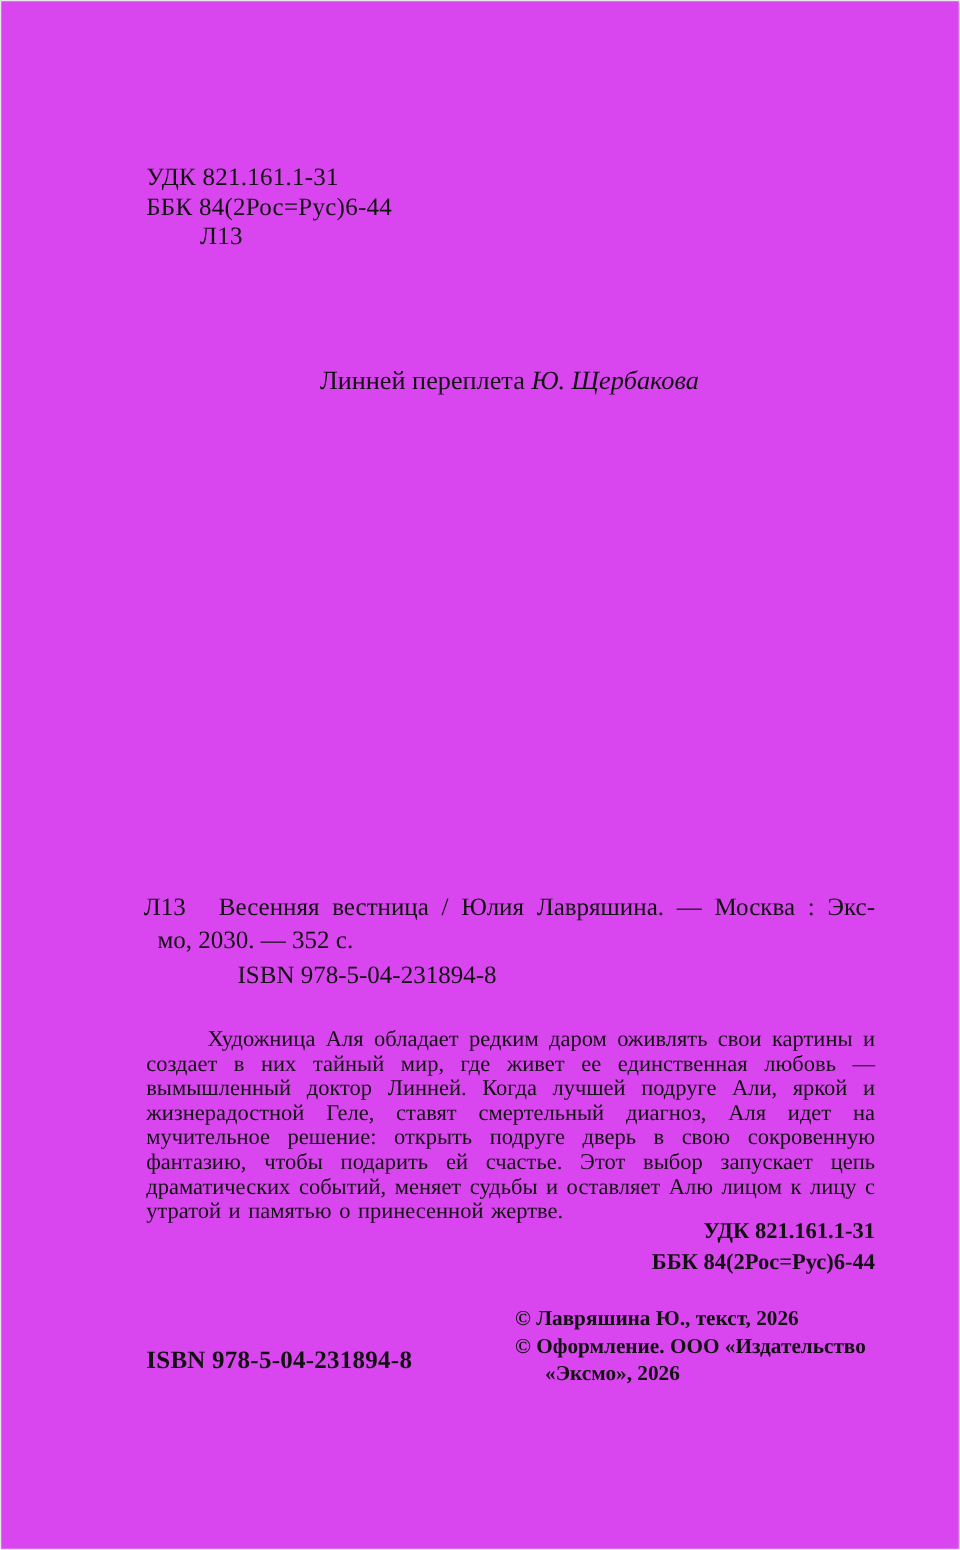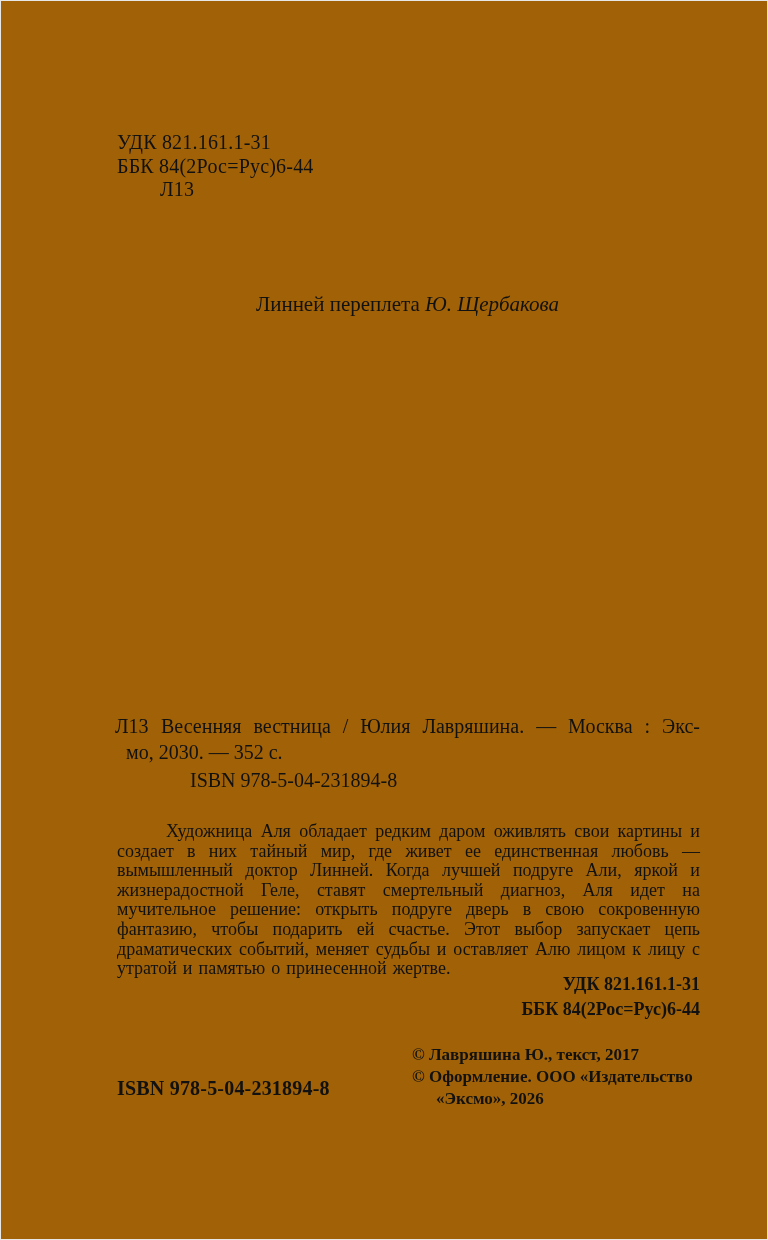"УДК 821.161.1-31" .page { background: #a16207 -> #d946ef }
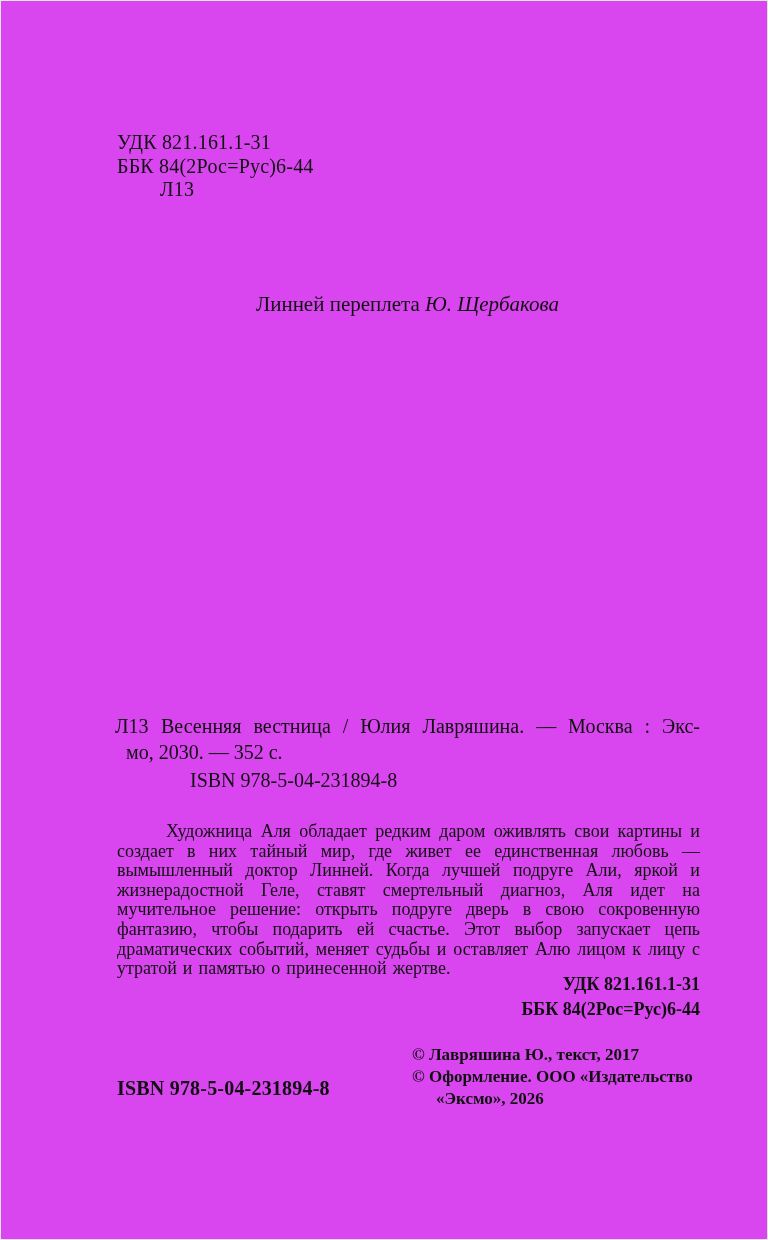"Весенняя вестница / Юлия Лавряшина." .desc-line1 { padding-left: 35px -> 49px }
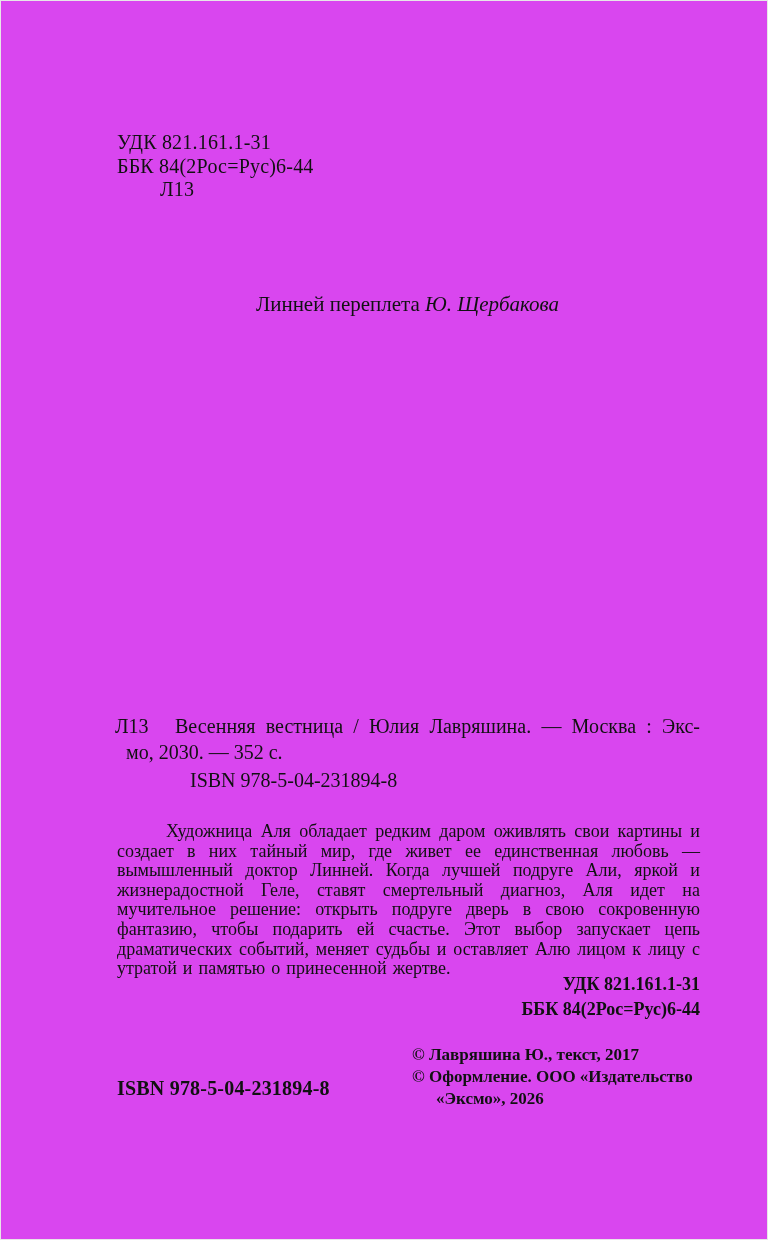"© Лавряшина Ю., текст, 2017" div { text: 2017 -> 2026 }
